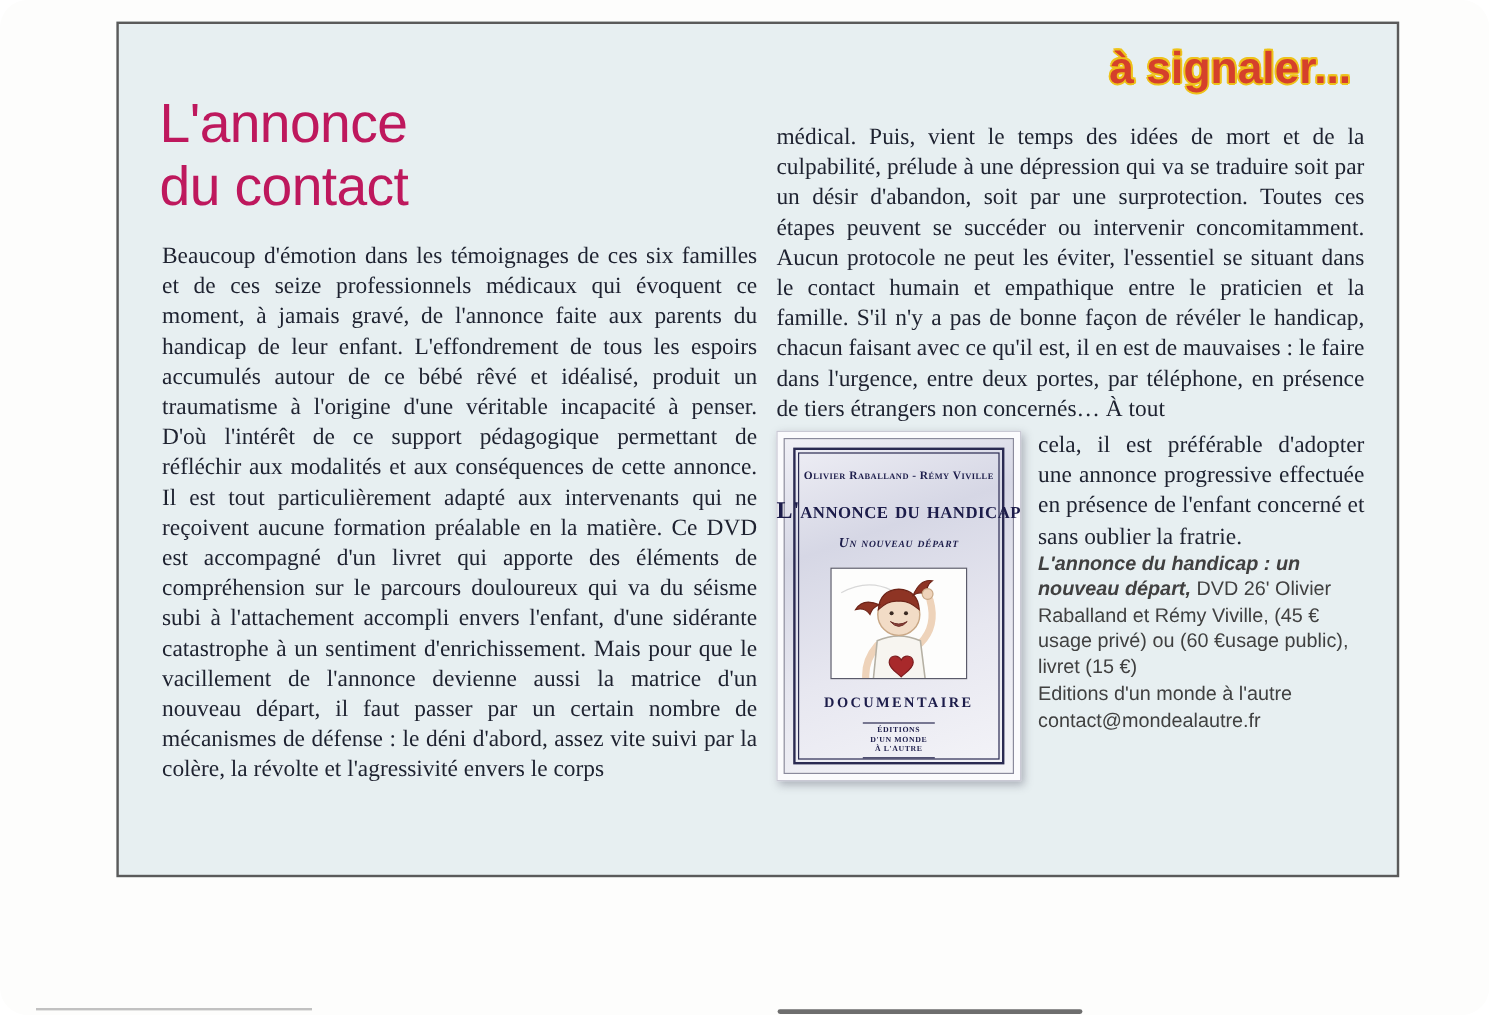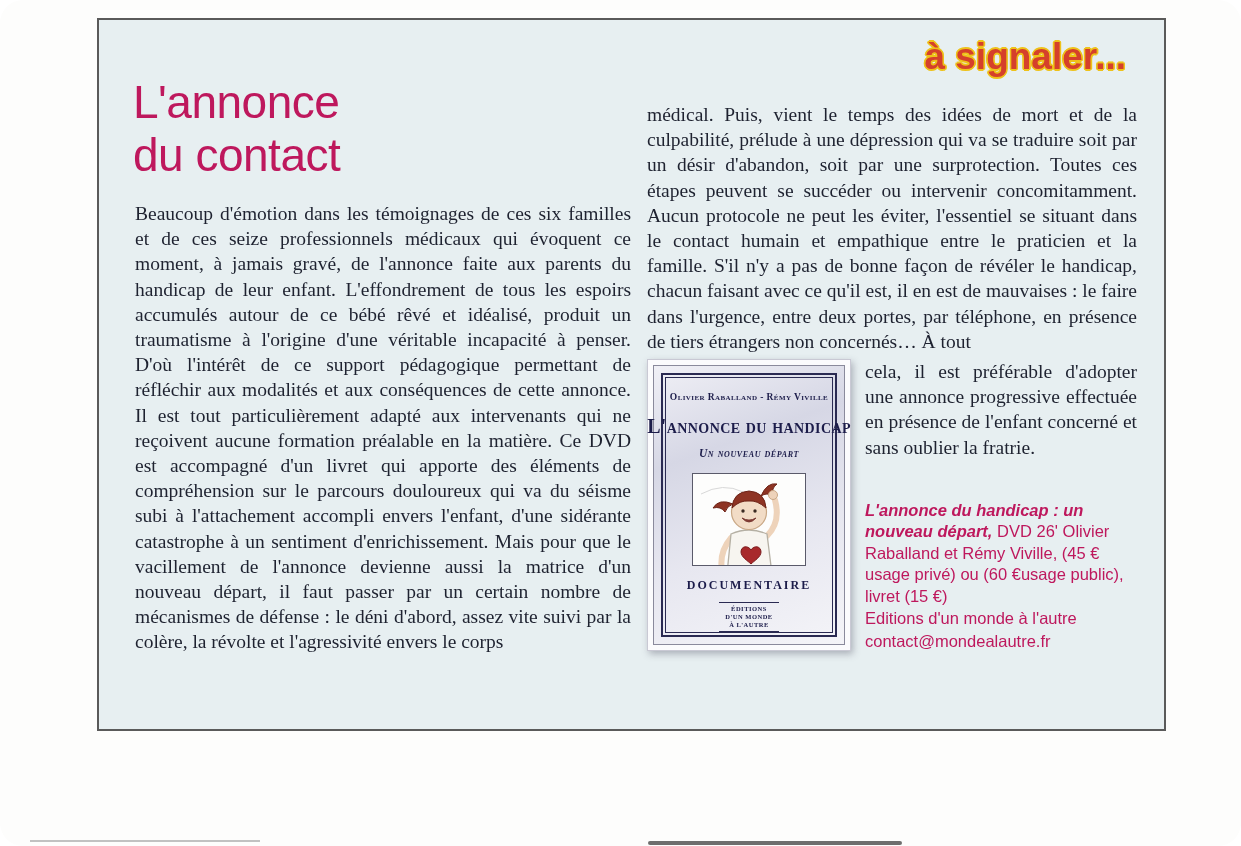"L'annonce du handicap : un" .caption { color: #be185d -> #404040; margin-top: 40px -> none }
